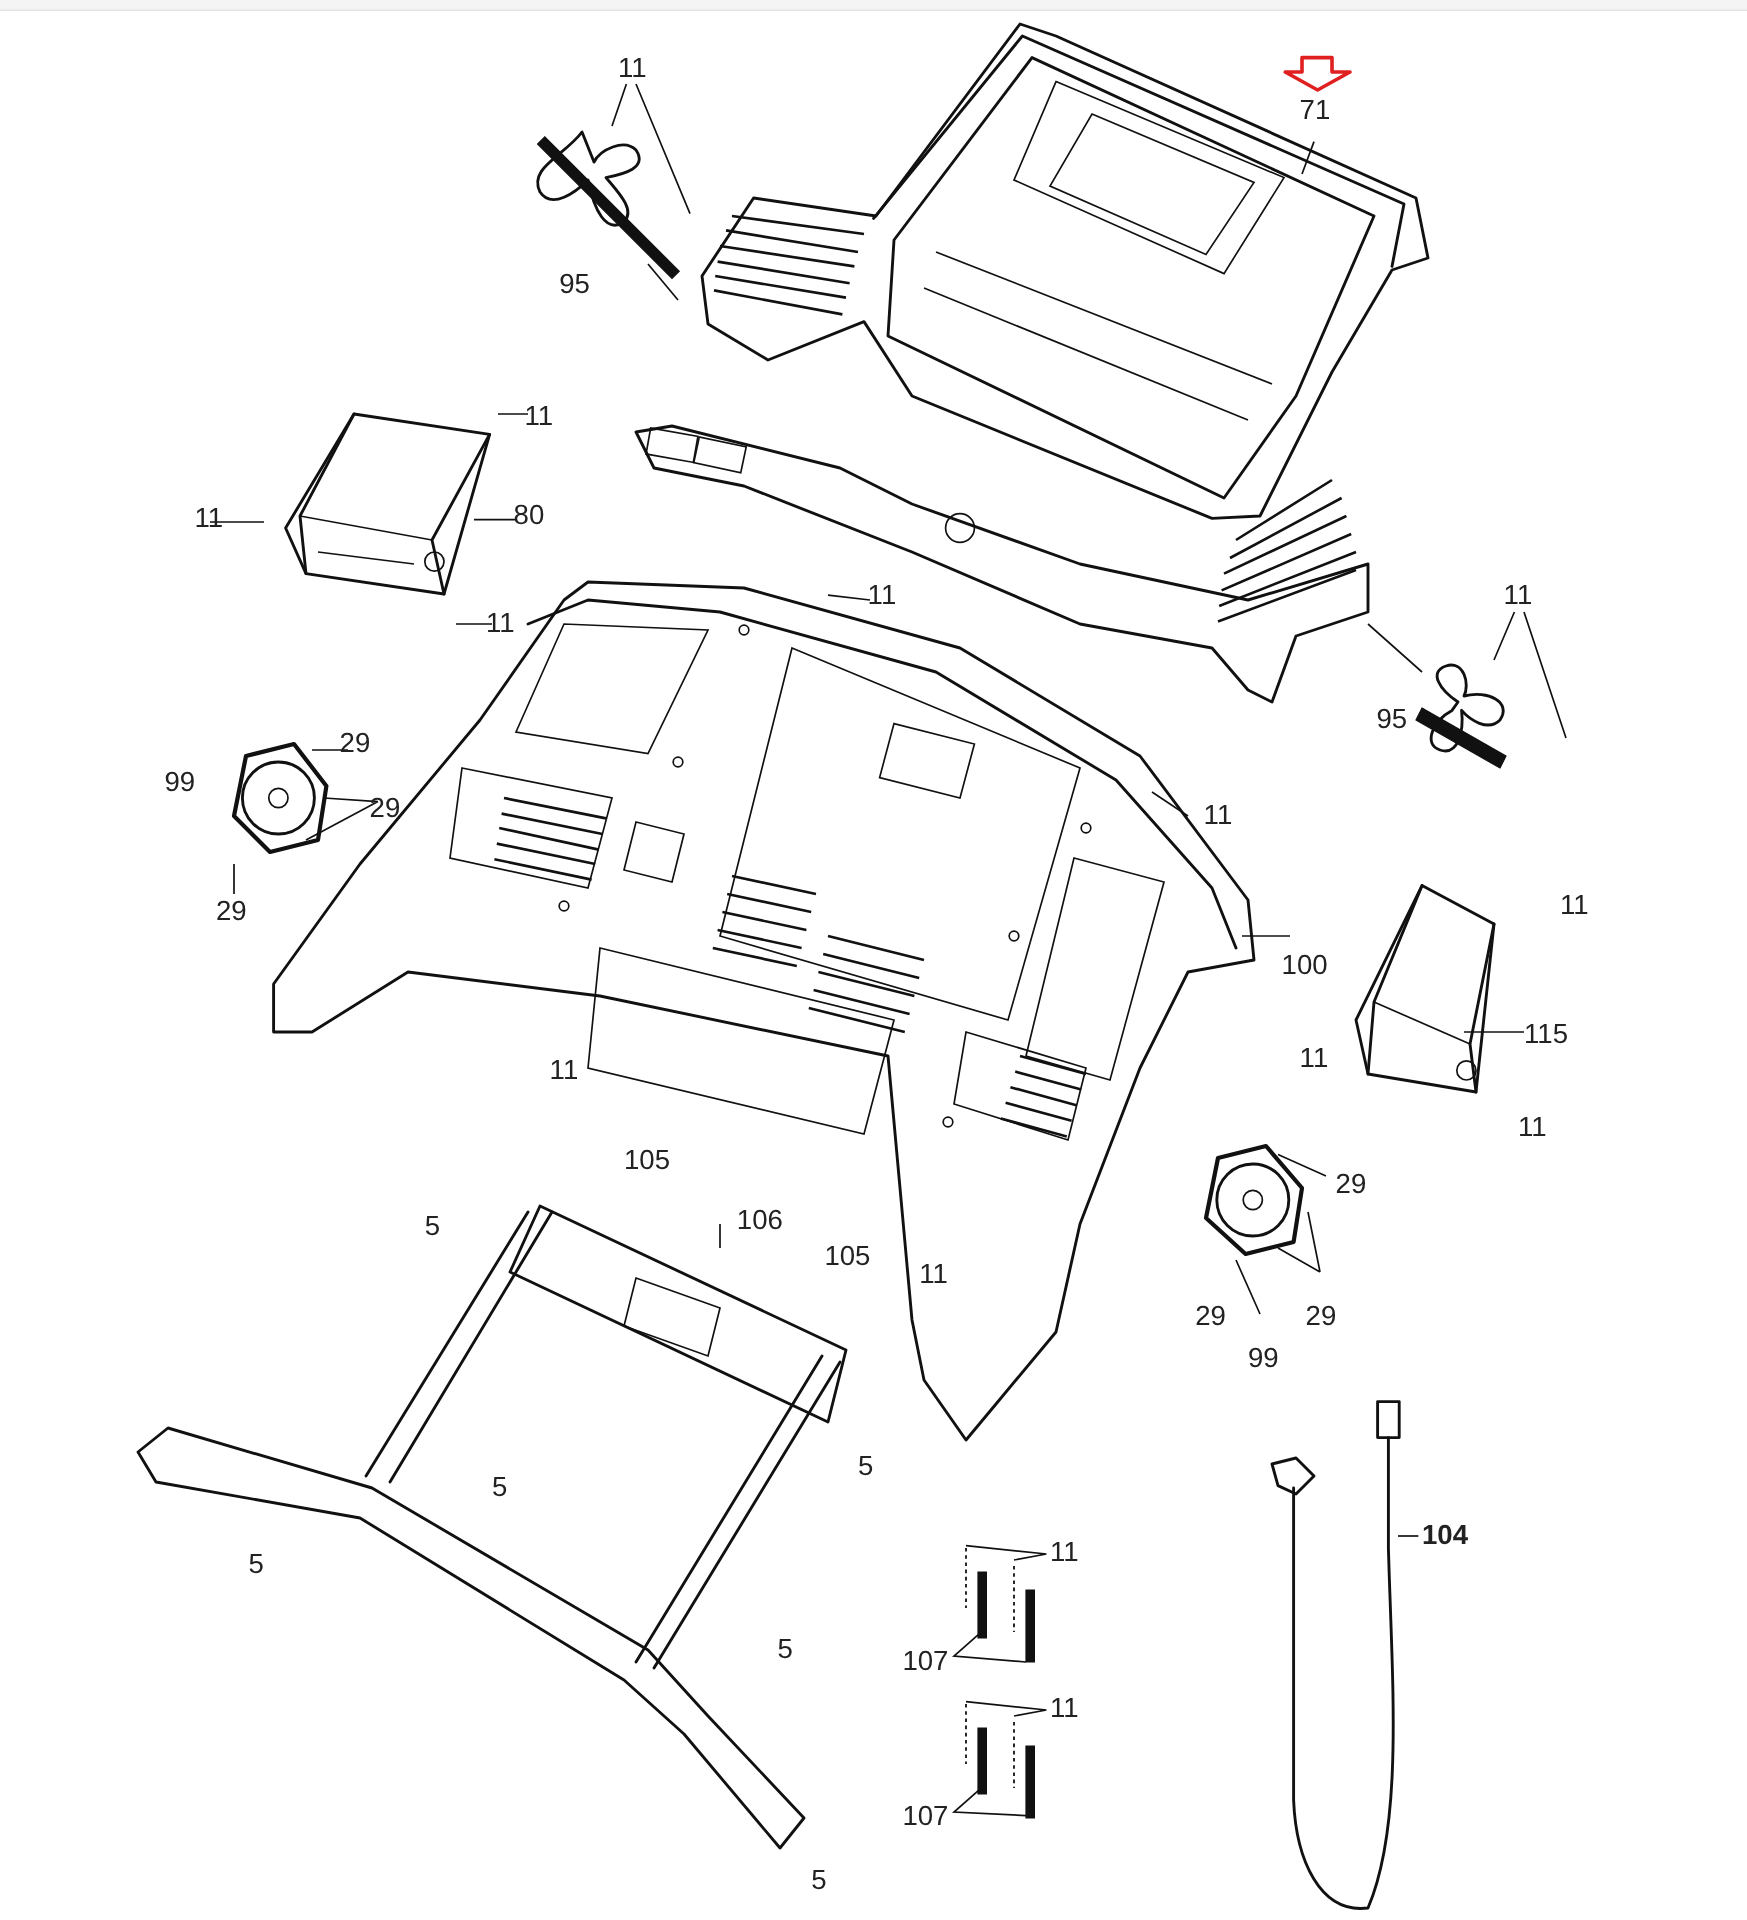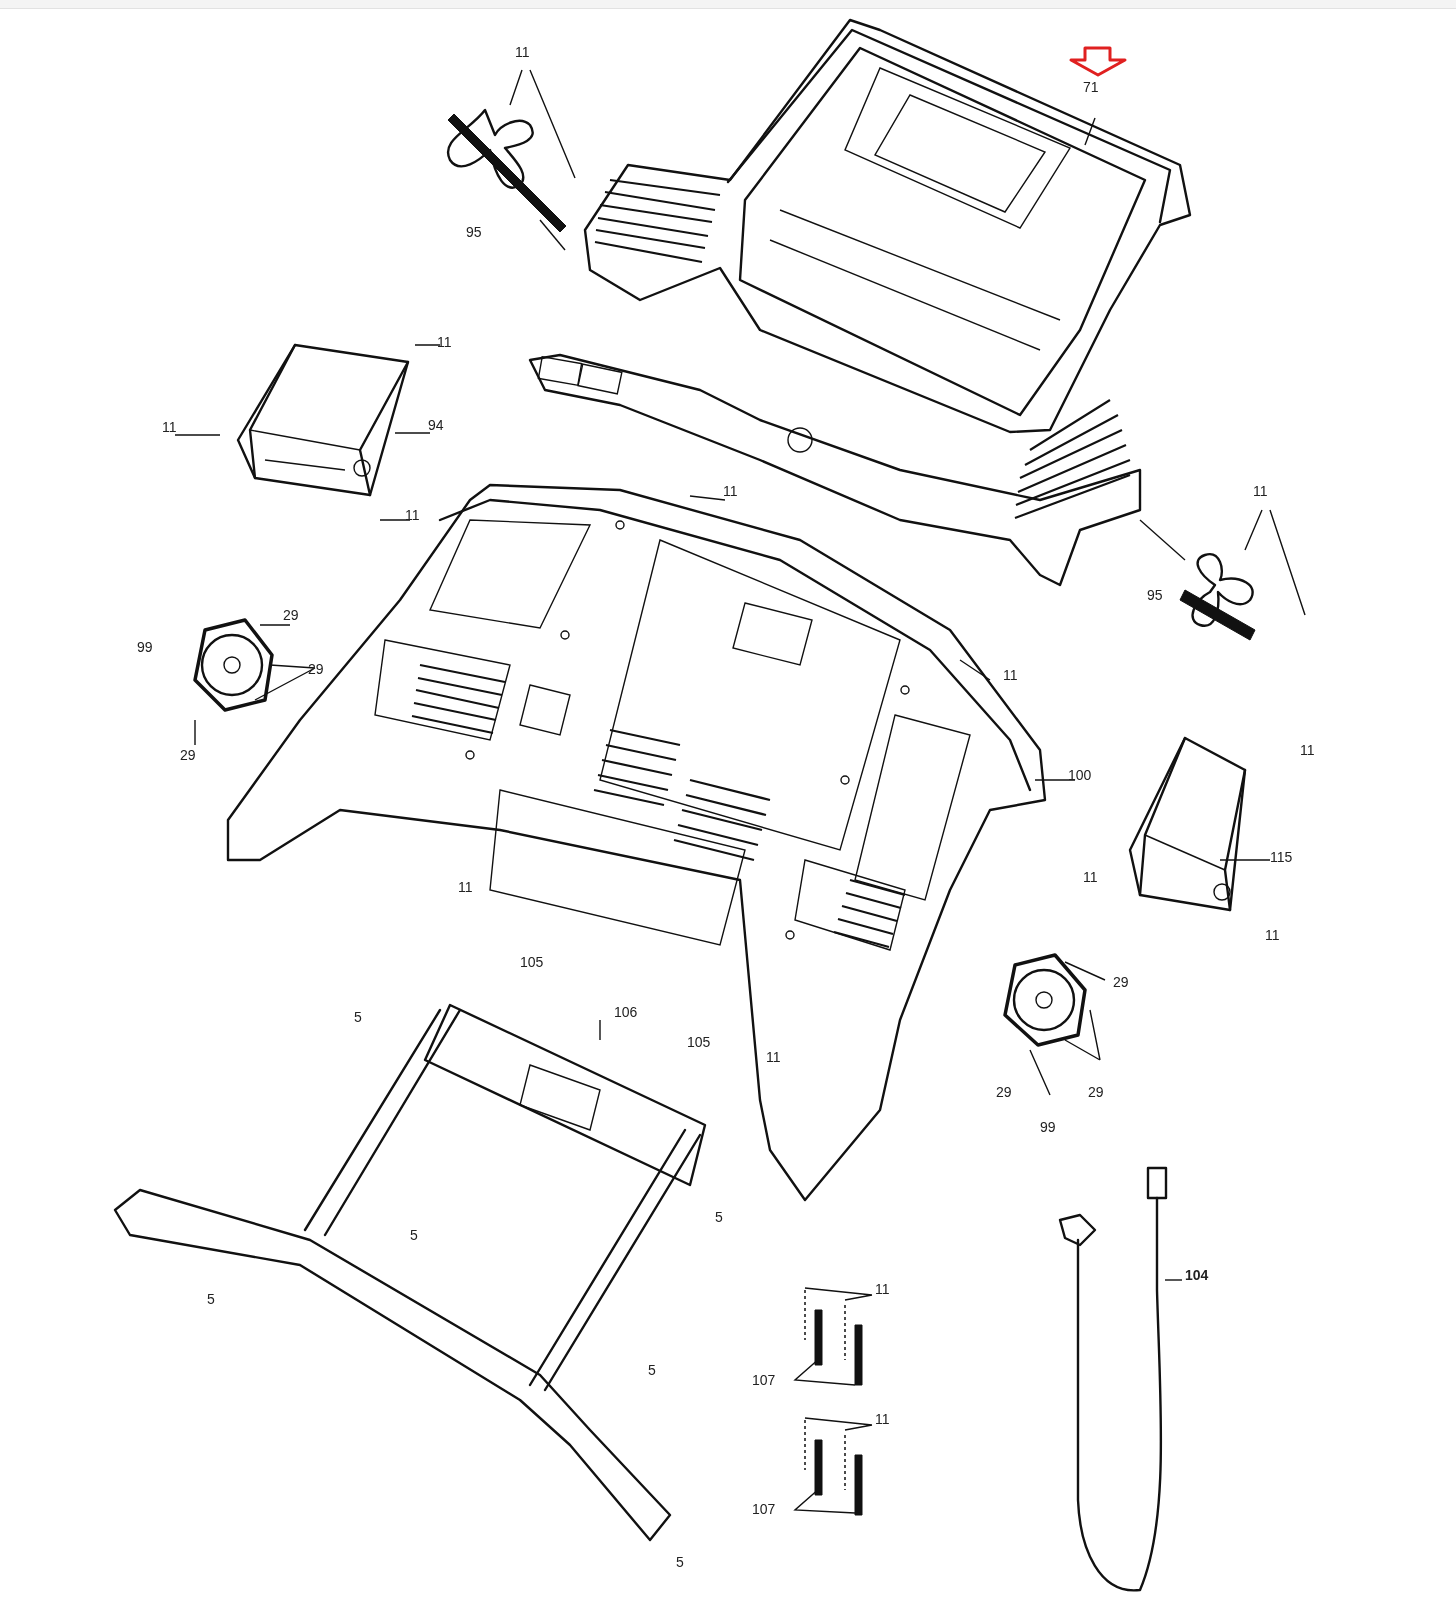"11" .lbl { font-size: 14px -> 23px }
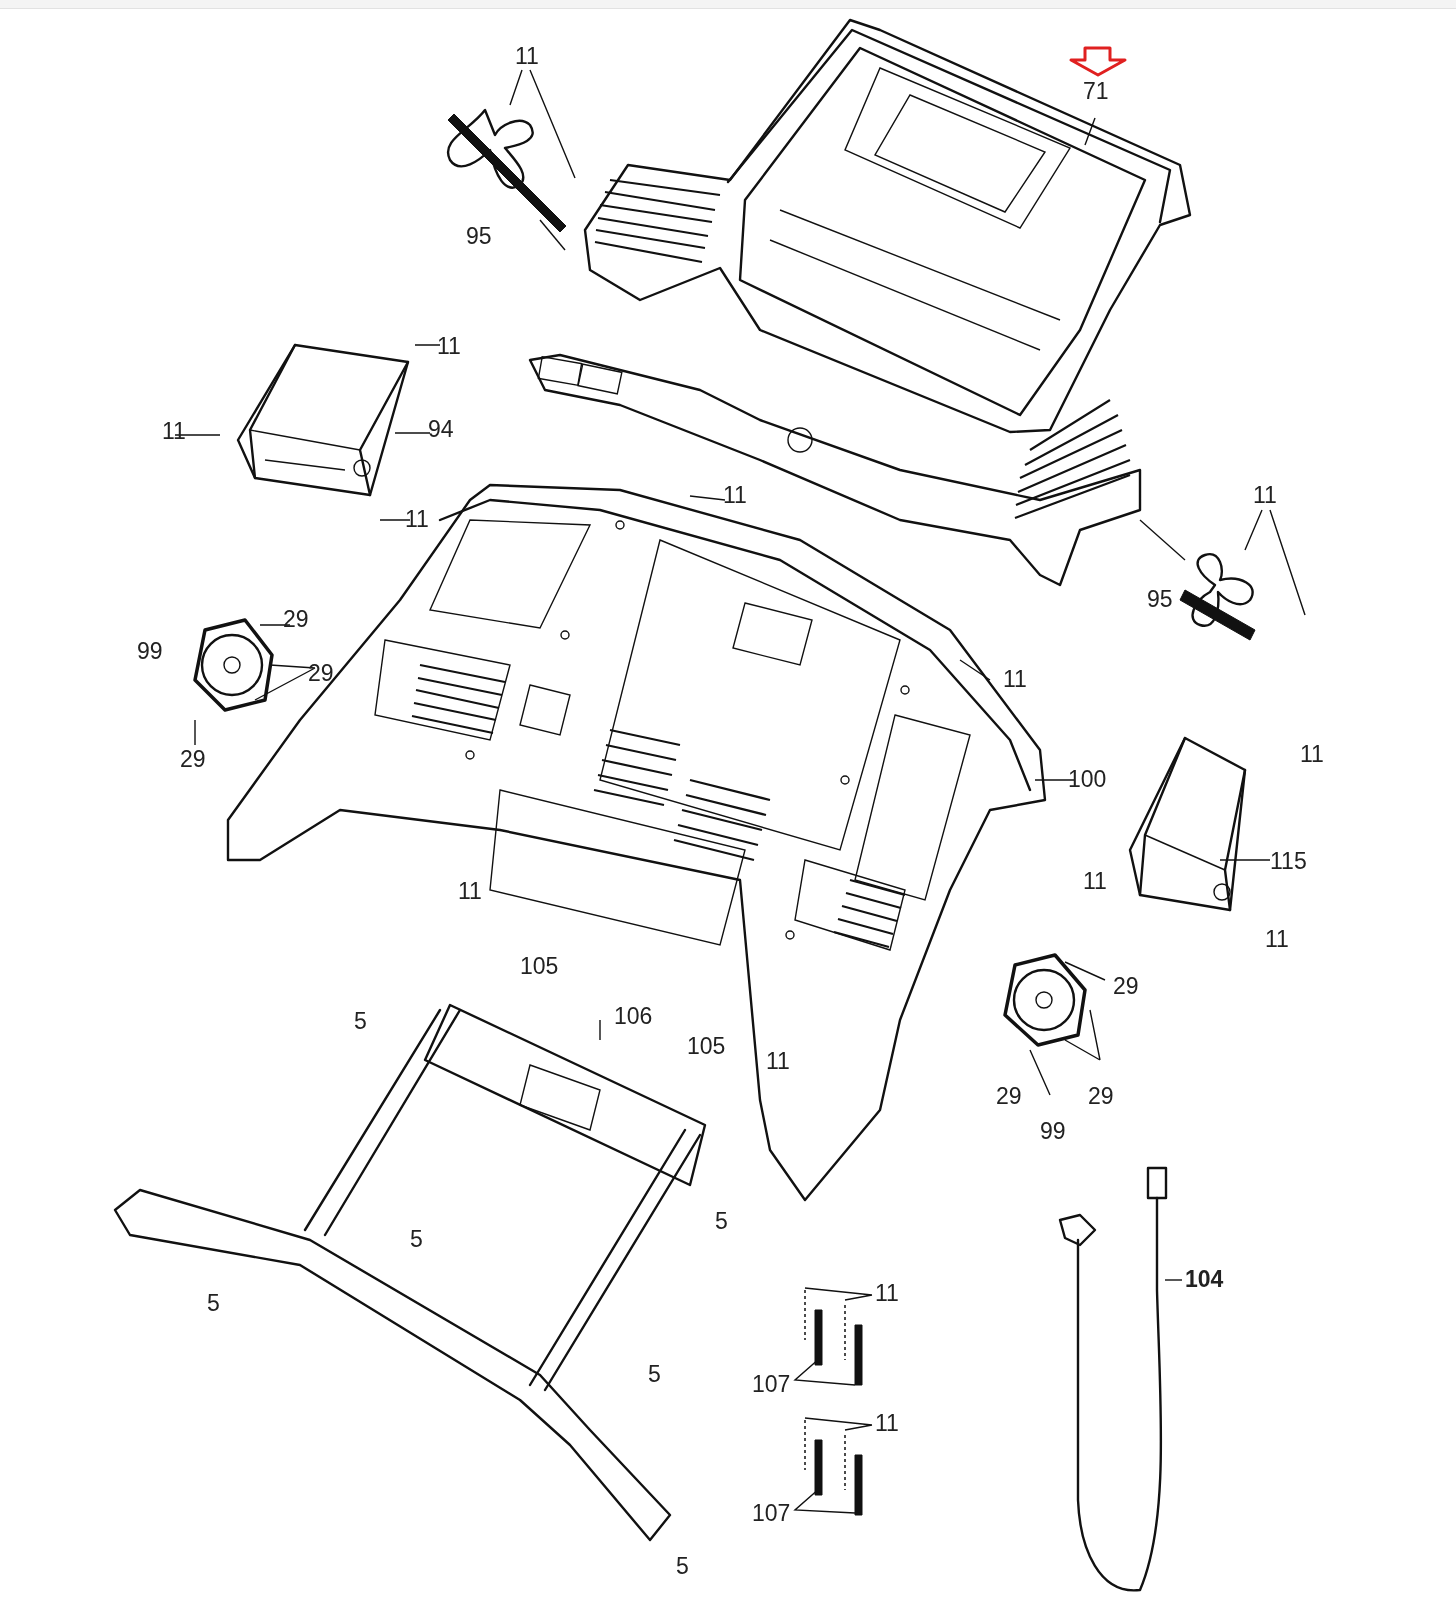"94" span.lbl { text: 94 -> 80 }
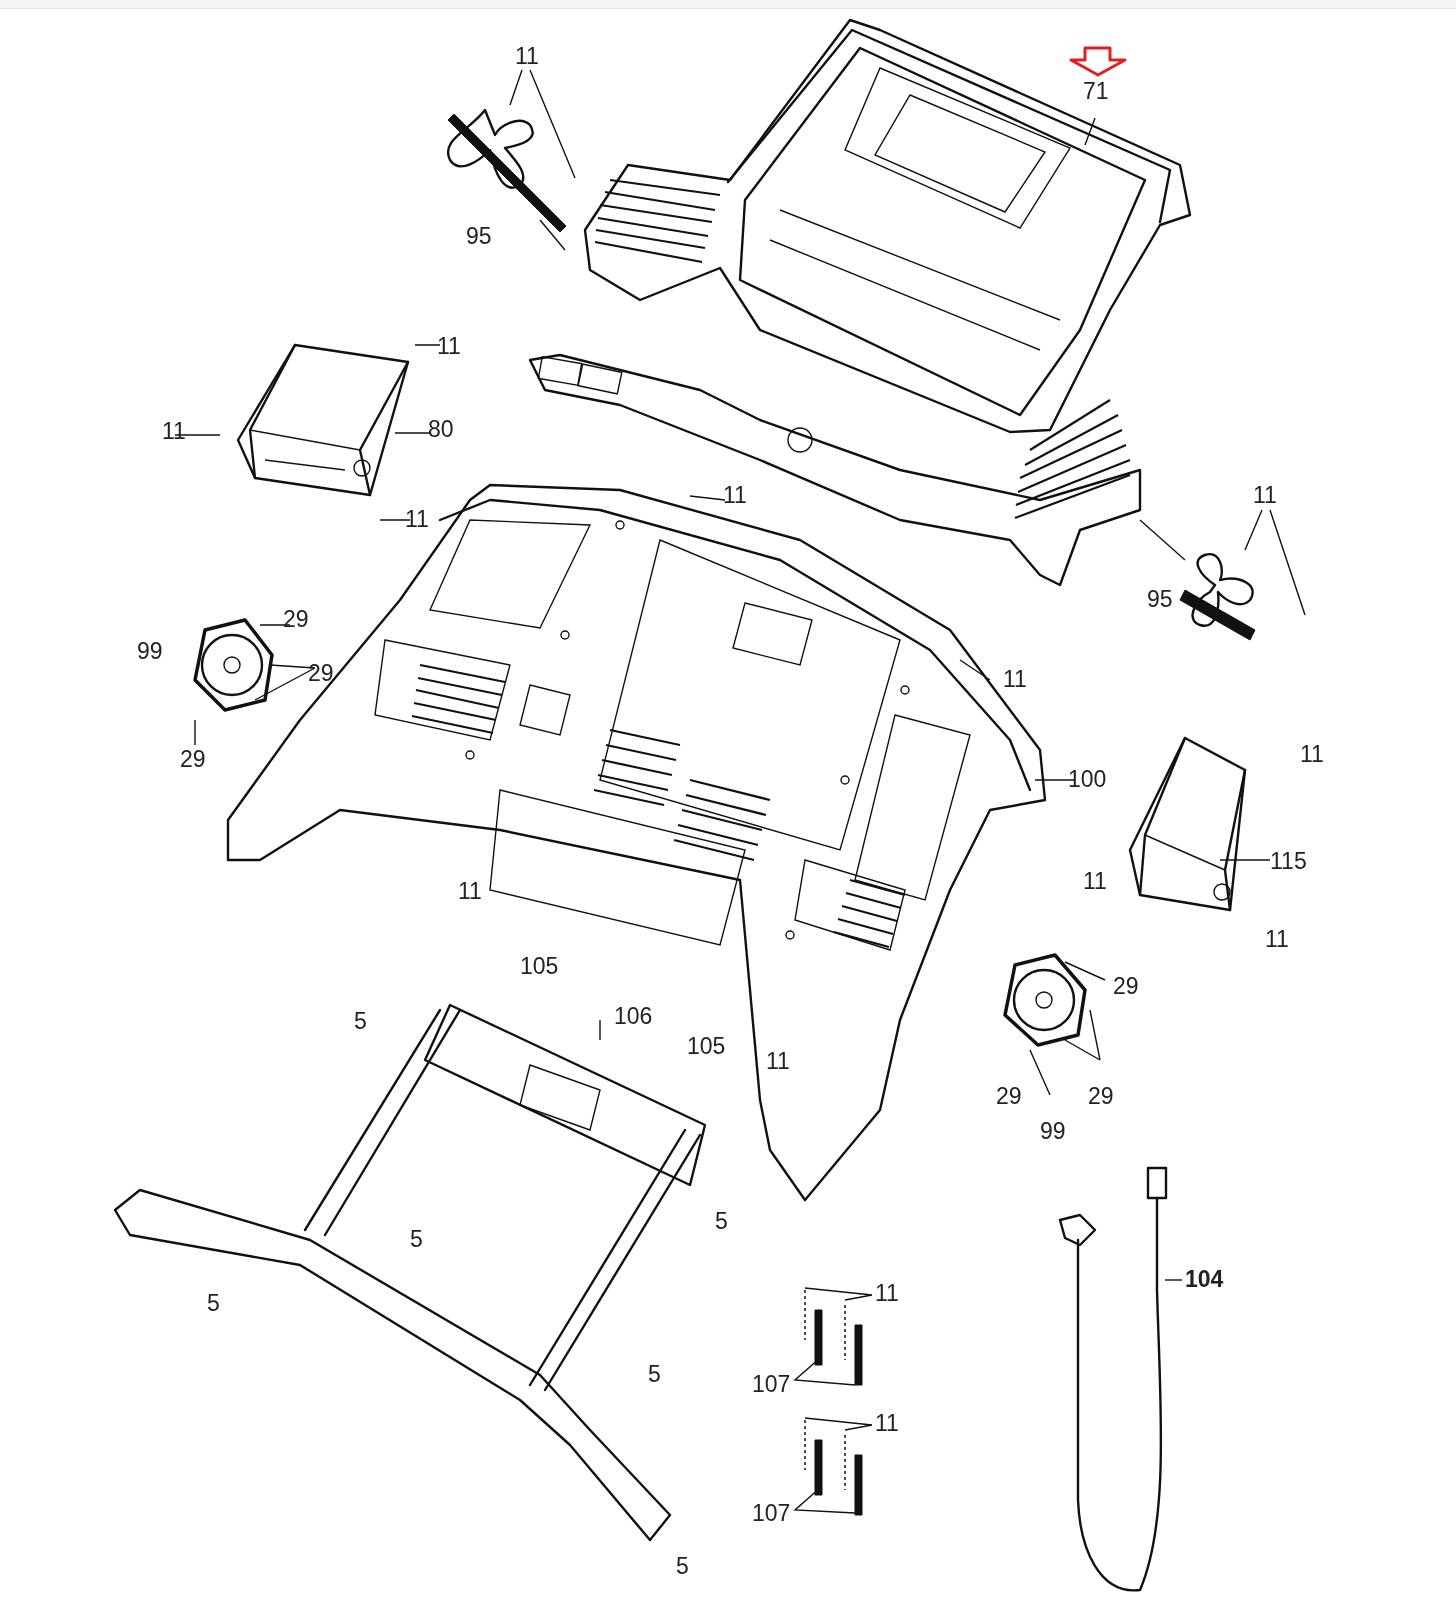"100" span.lbl { top: 768px -> 793px }
